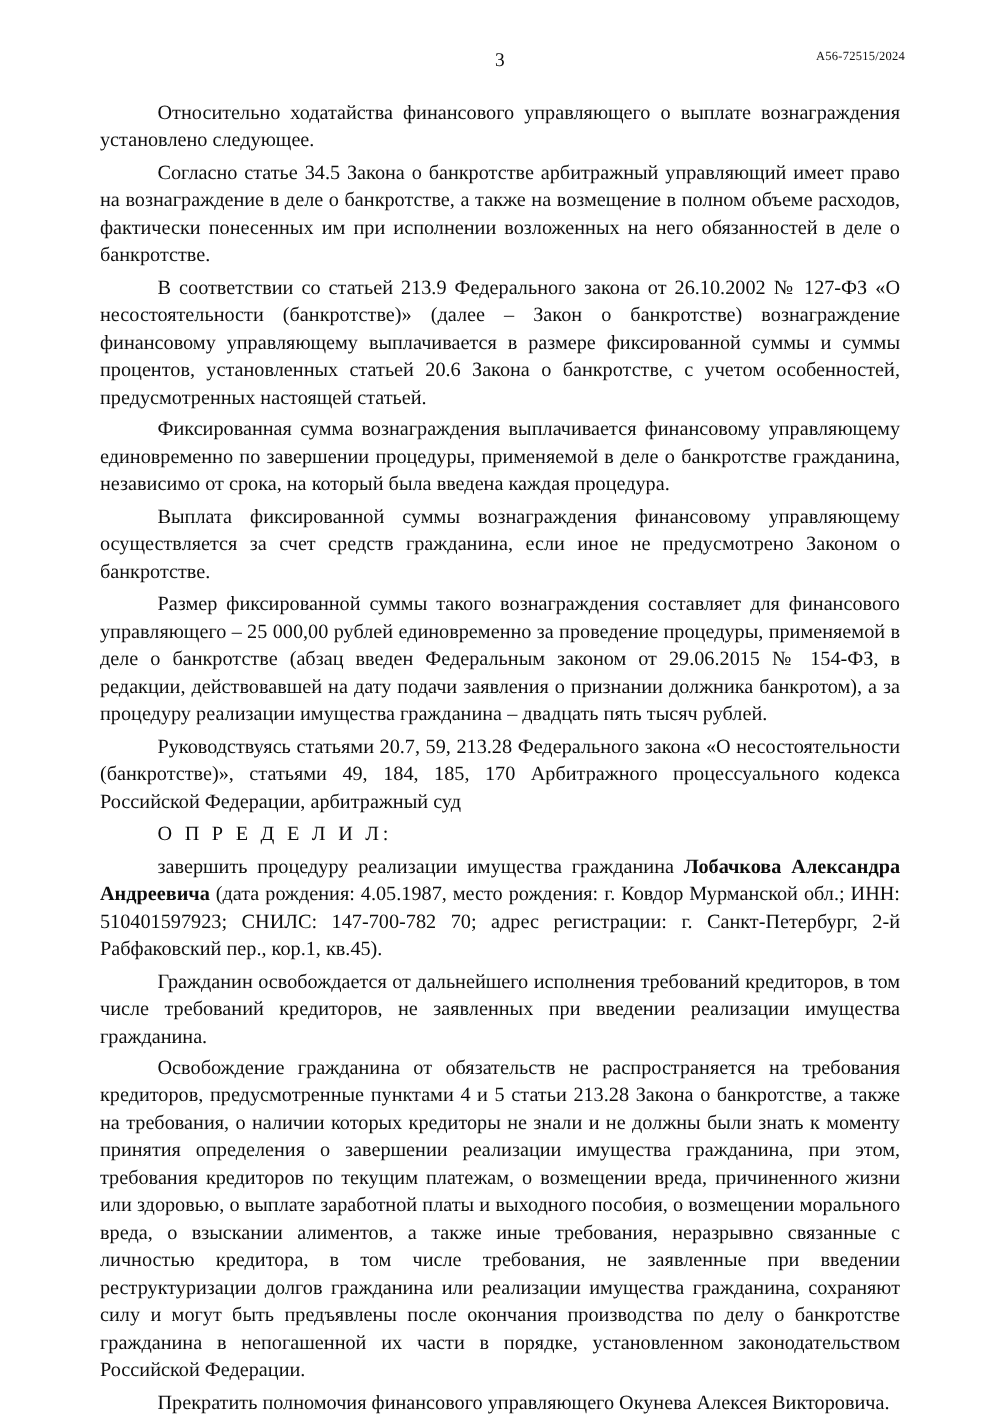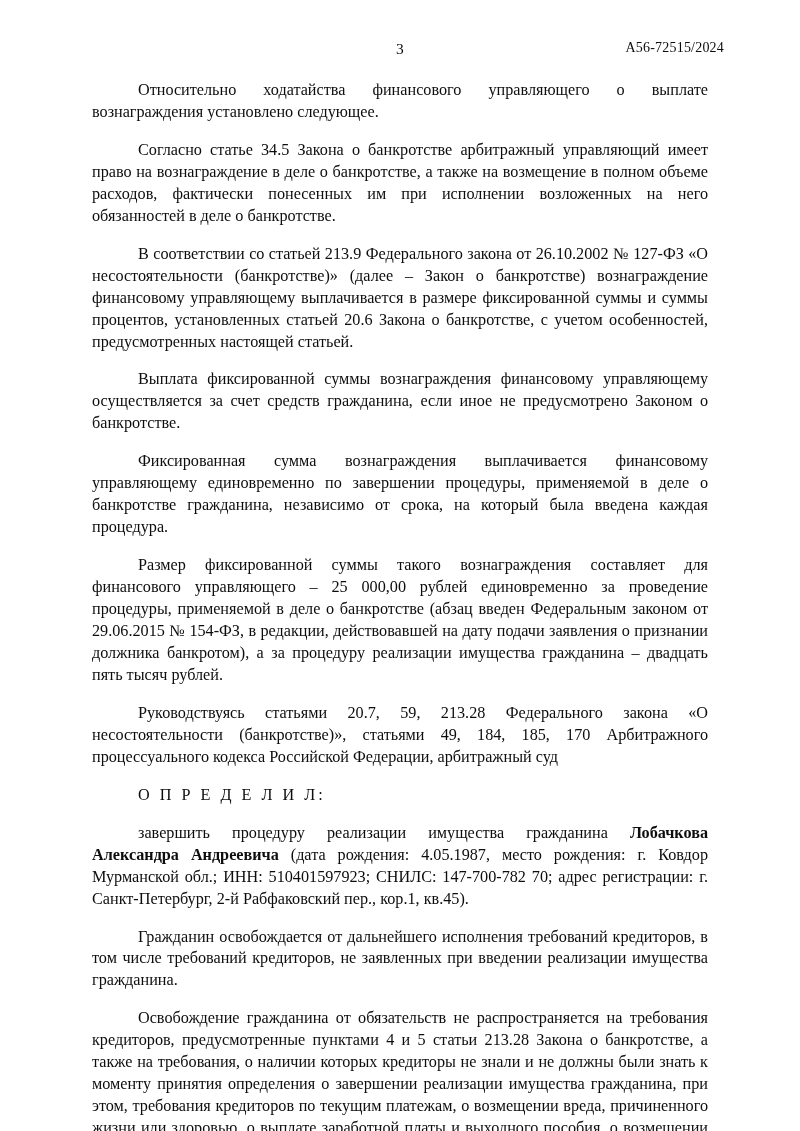"А56-72515/2024" .case-number { font-size: 14px -> 10px }
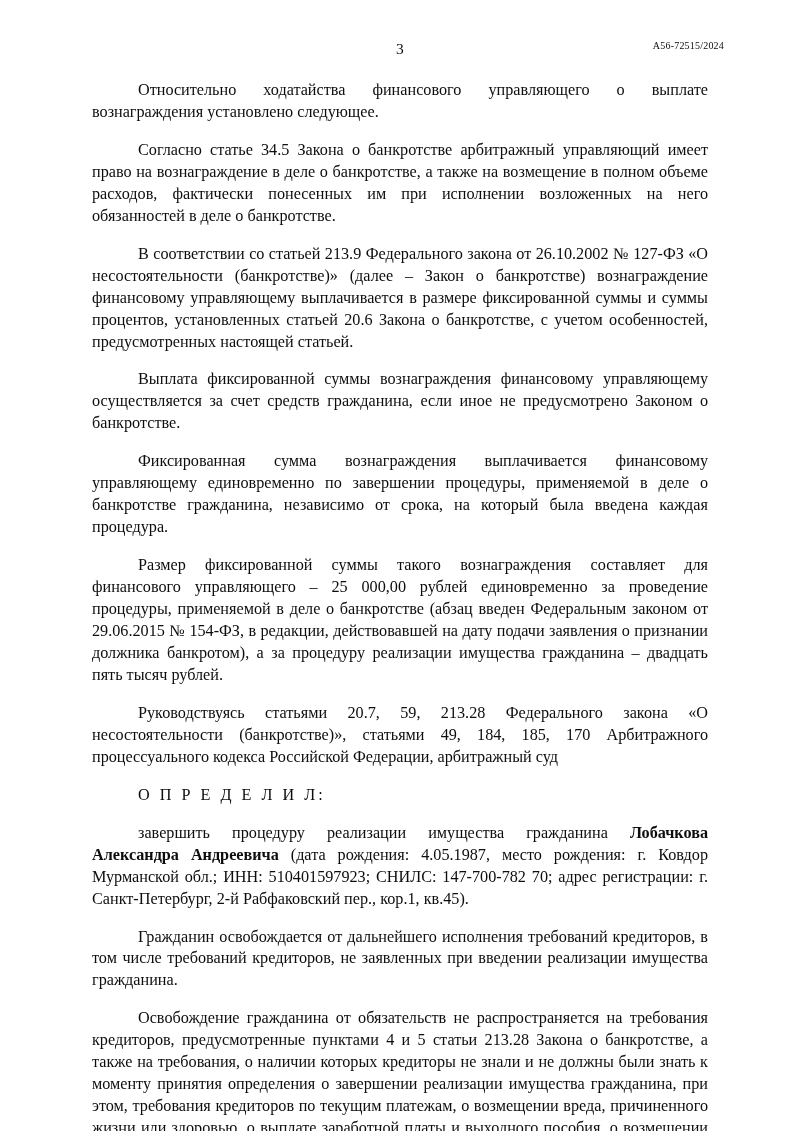"Относительно ходатайства финансового" .body-text p { margin: 16px -> 4px }
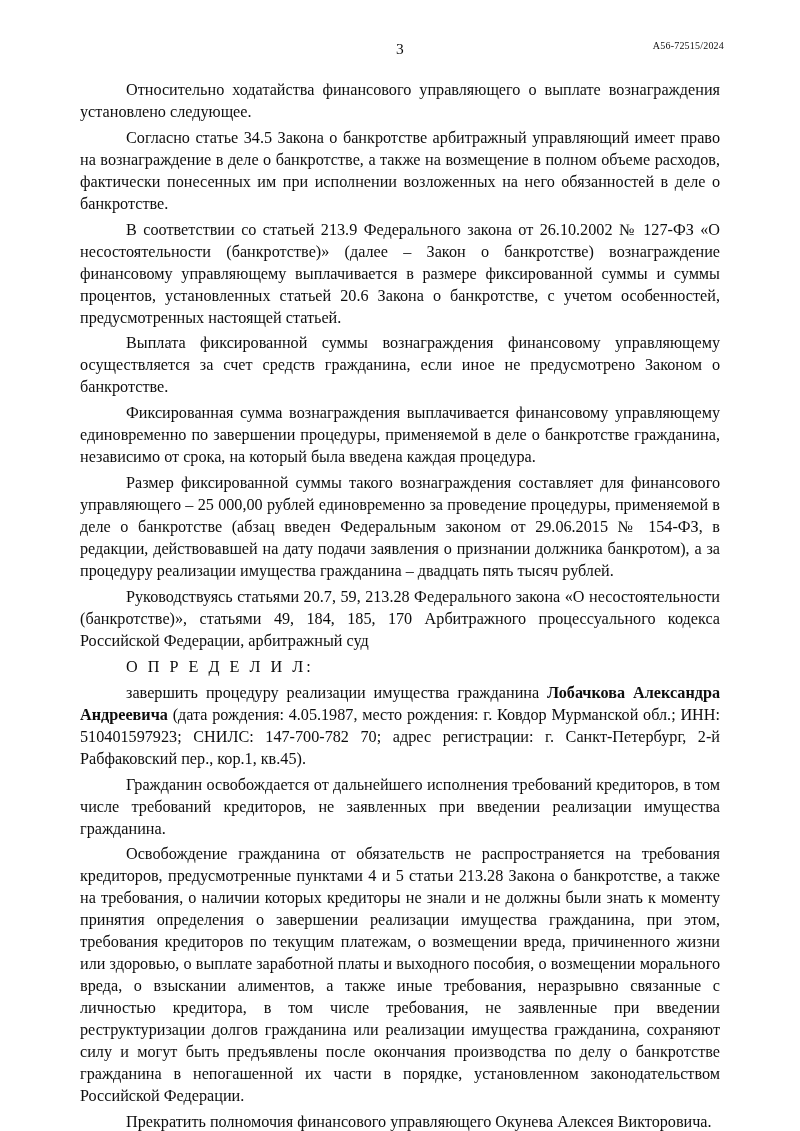"Выплата фиксированной суммы" p { order: before "Фиксированная сумма вознаграждения" -> after "Фиксированная сумма вознаграждения" }
